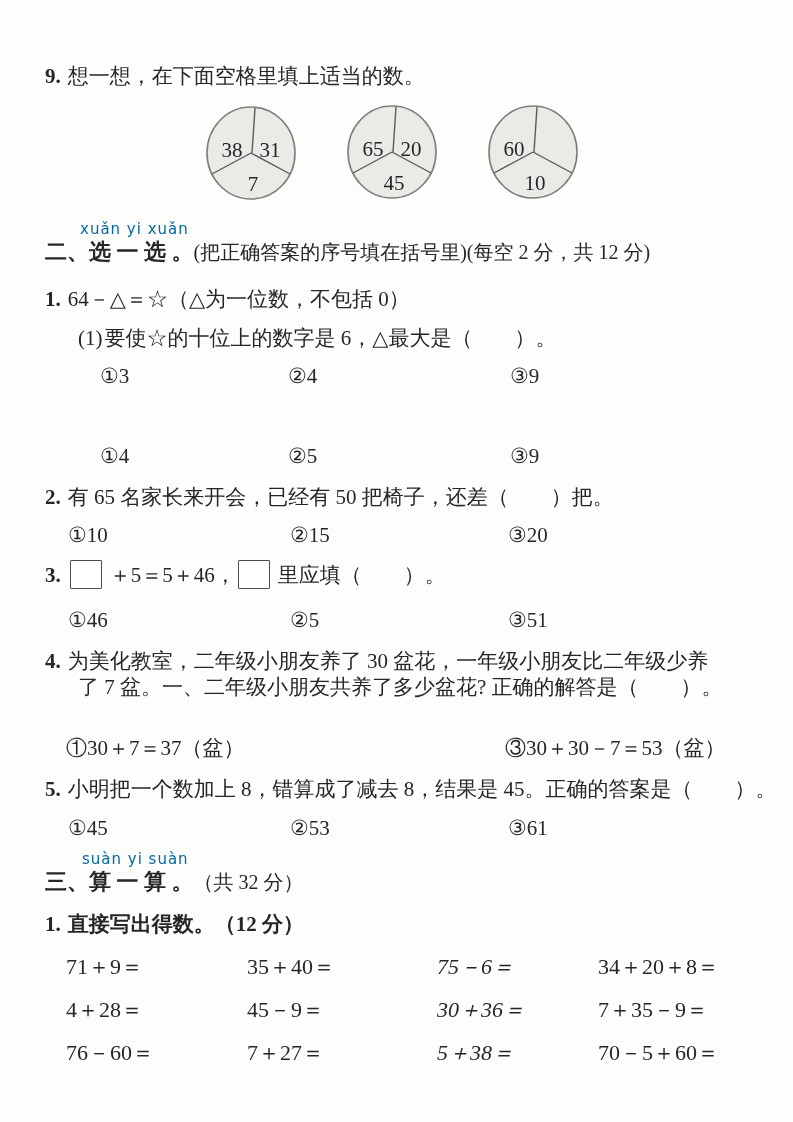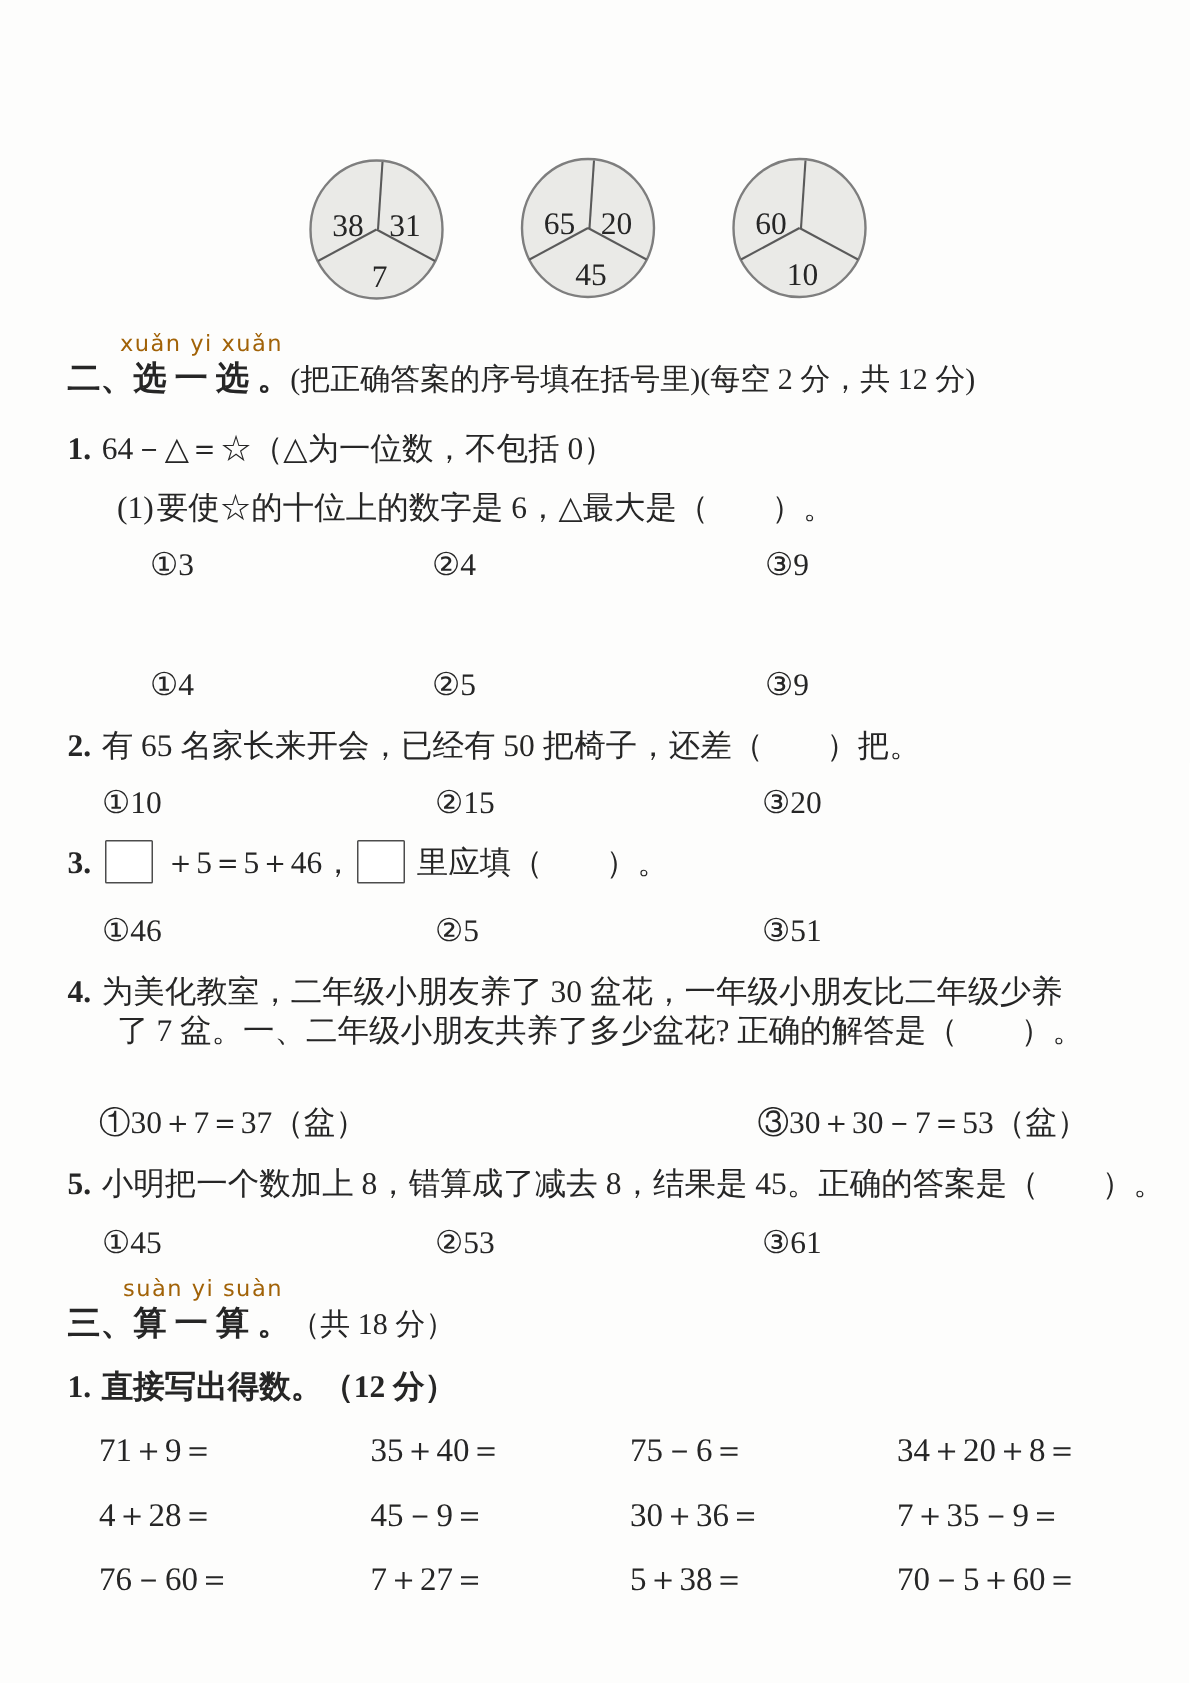"9. 想一想，在下面空格里填上适当的数。" div.line { html: none -> <div> <span>9.</span><span>想一想，在下面空格里填上适当的数。</span> </div> }
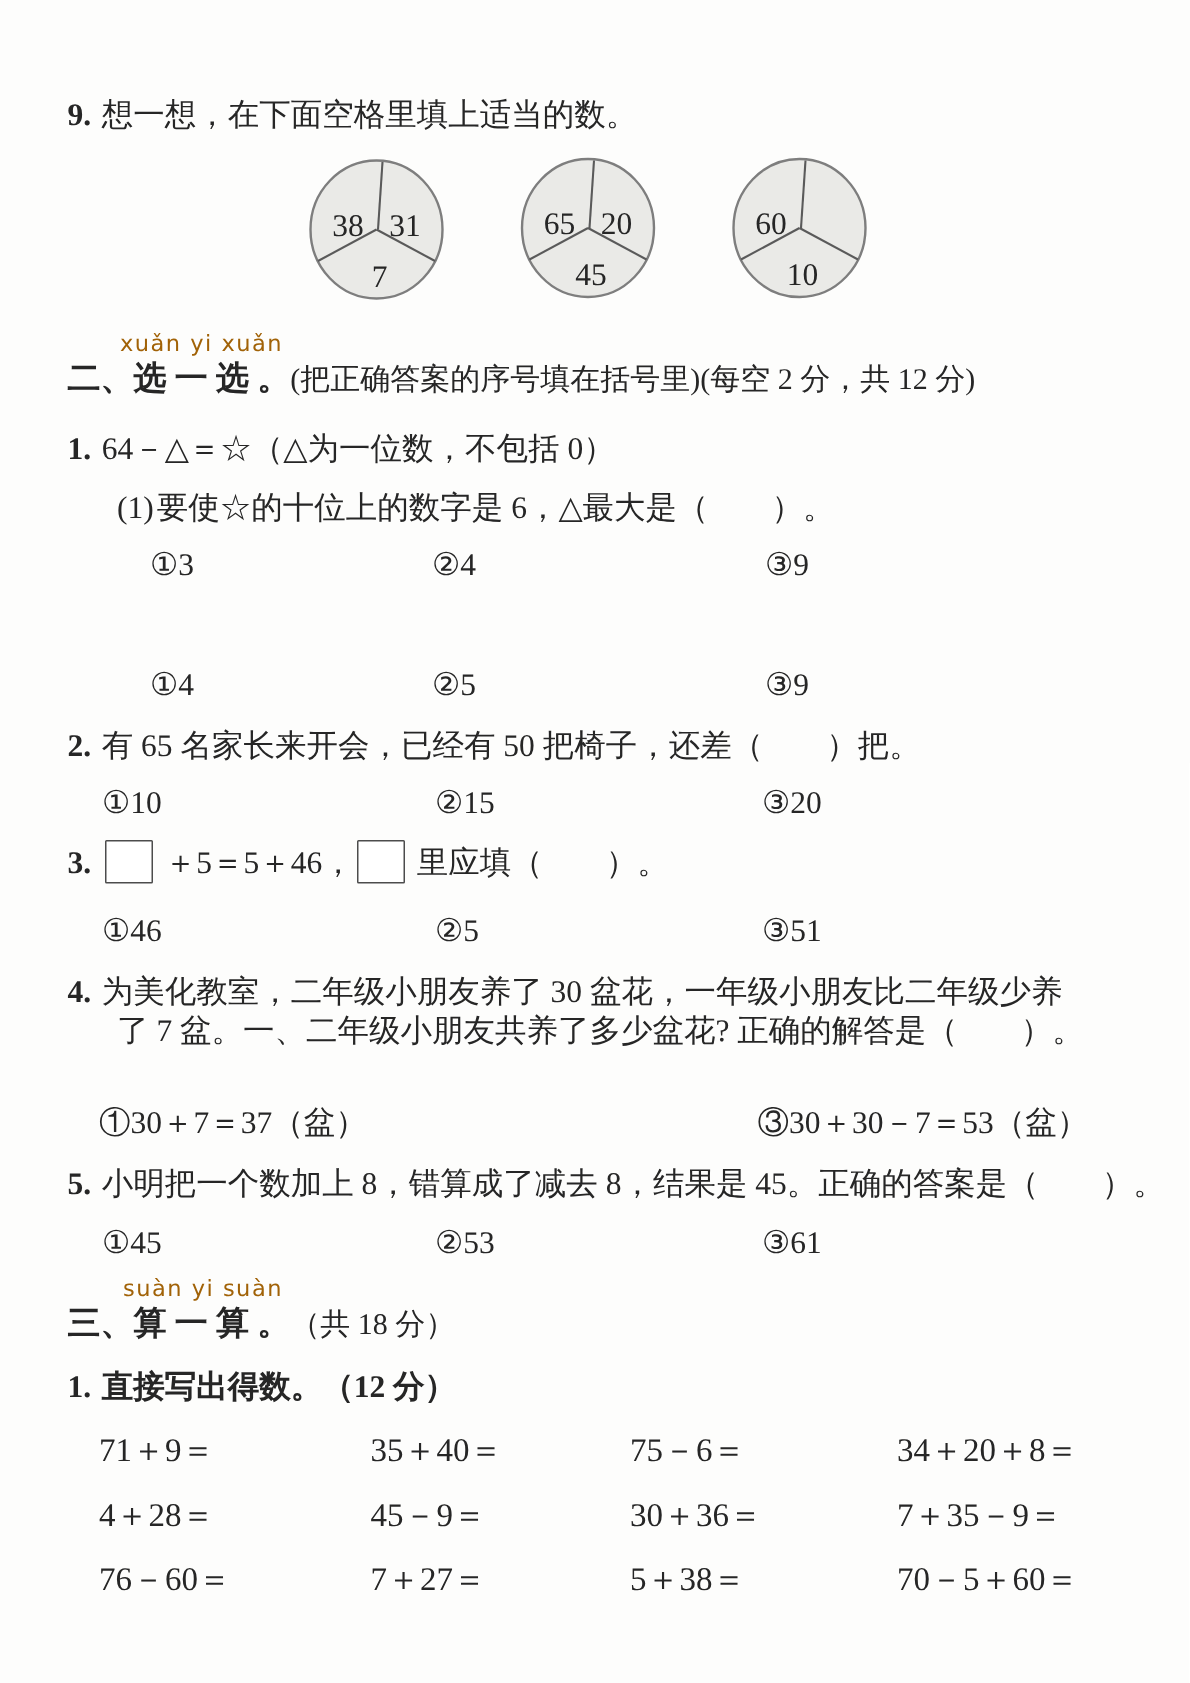"xuǎn yi xuǎn" .pinyin { color: #a16207 -> #0369a1 }
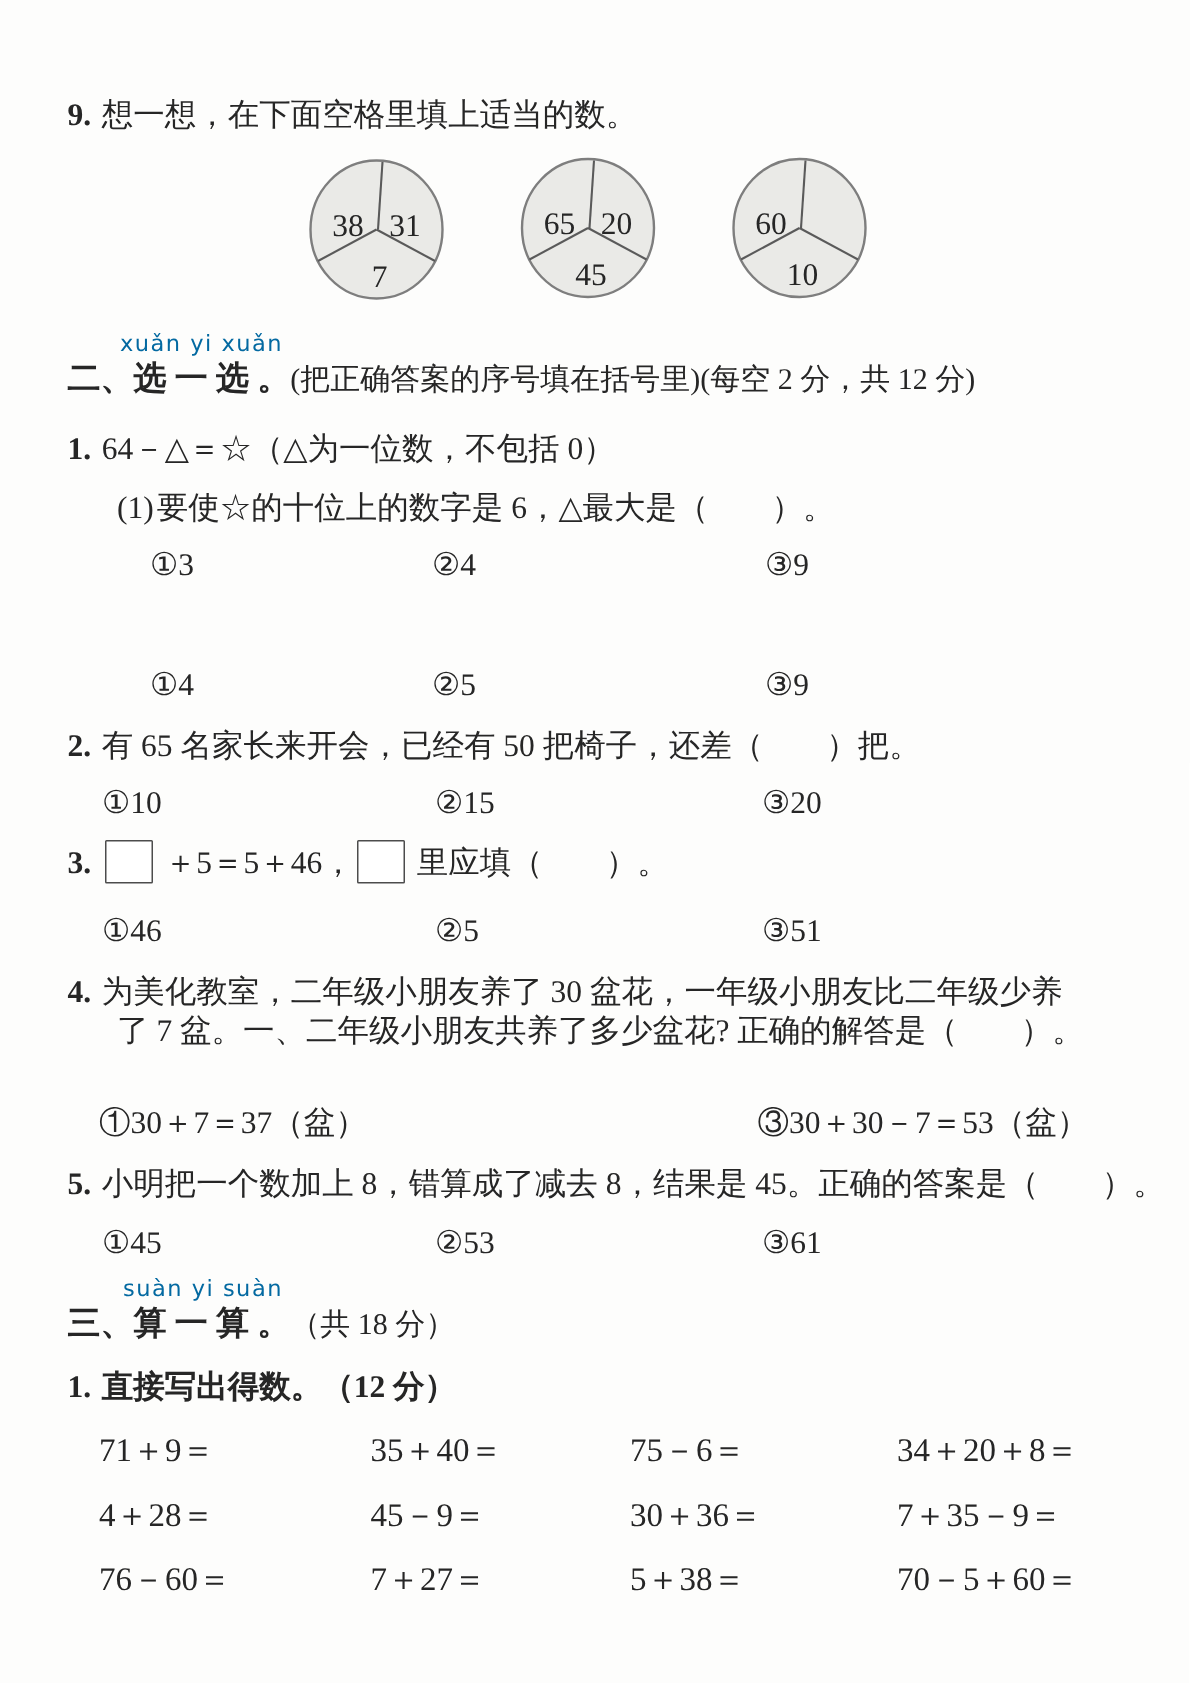"（共 18 分）" span.sec-note { text: 18 -> 32 }
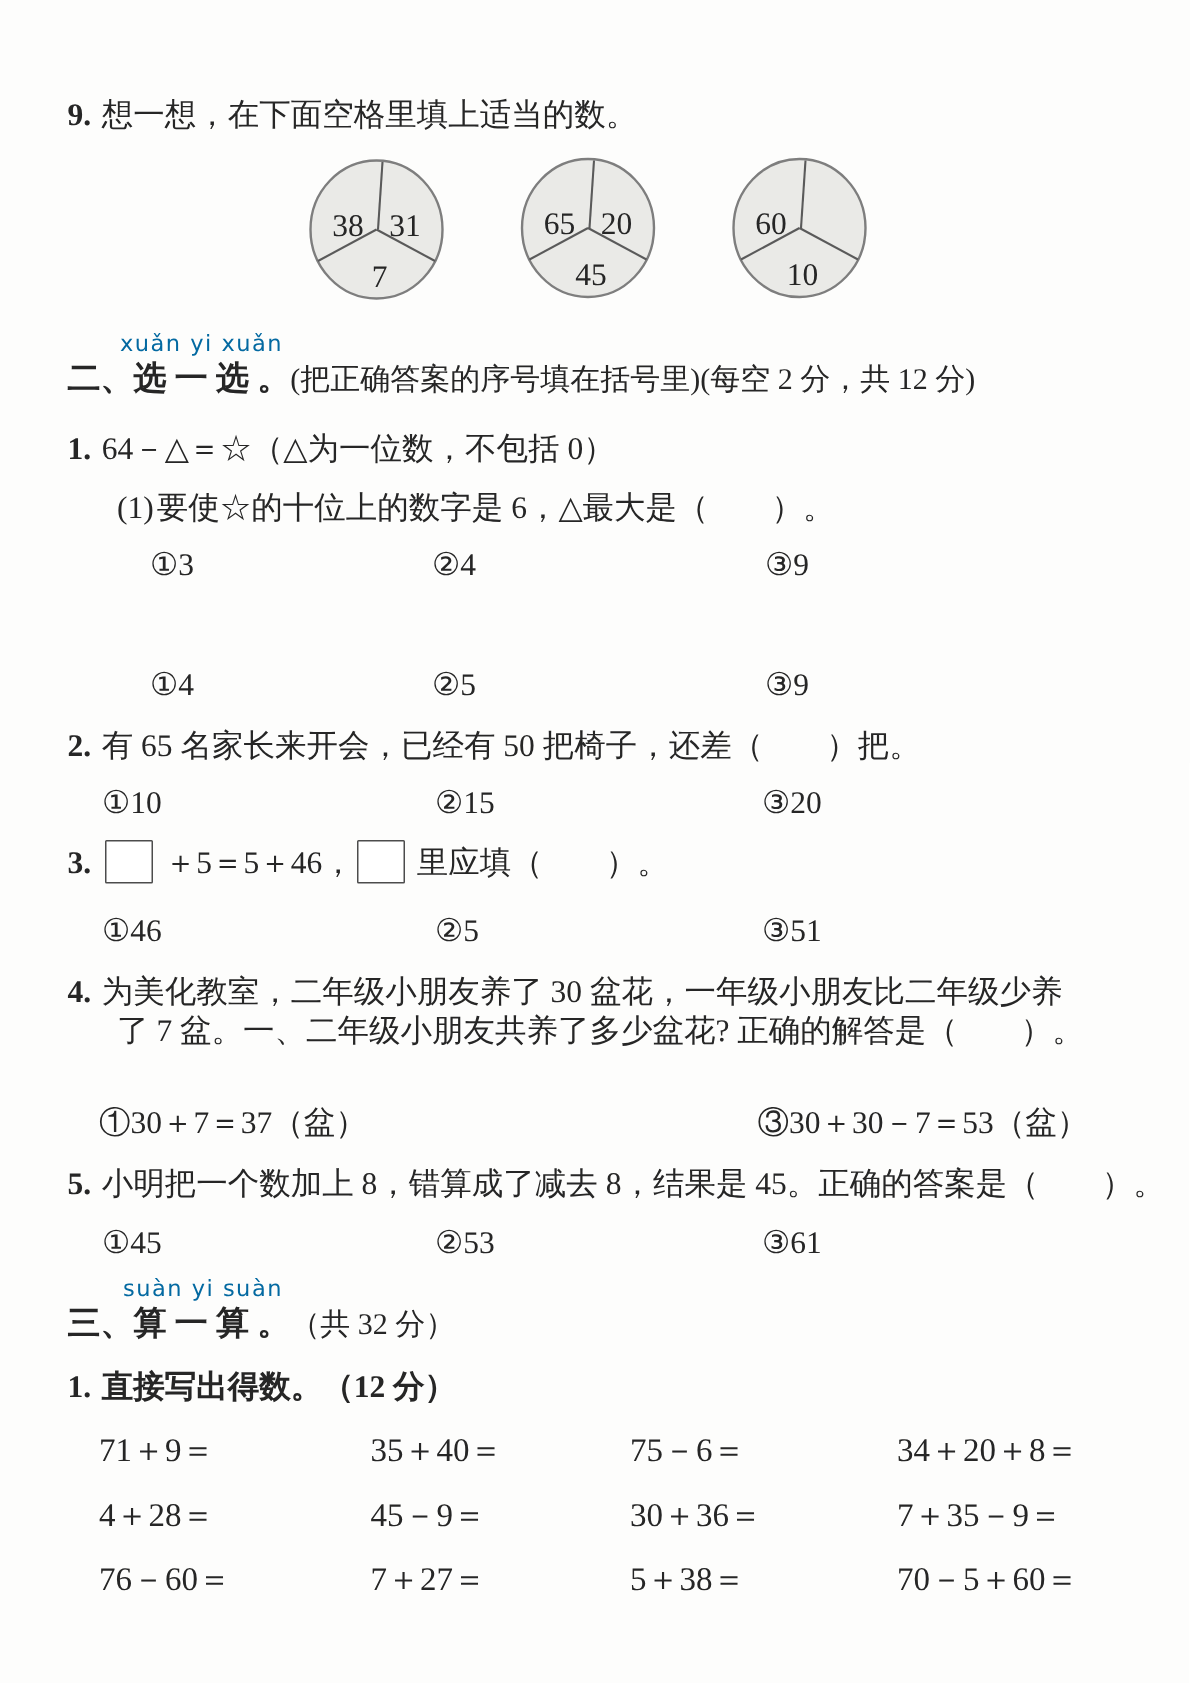"75－6＝" .mc3 { font-style: none -> italic; left: 420px -> 437px }
